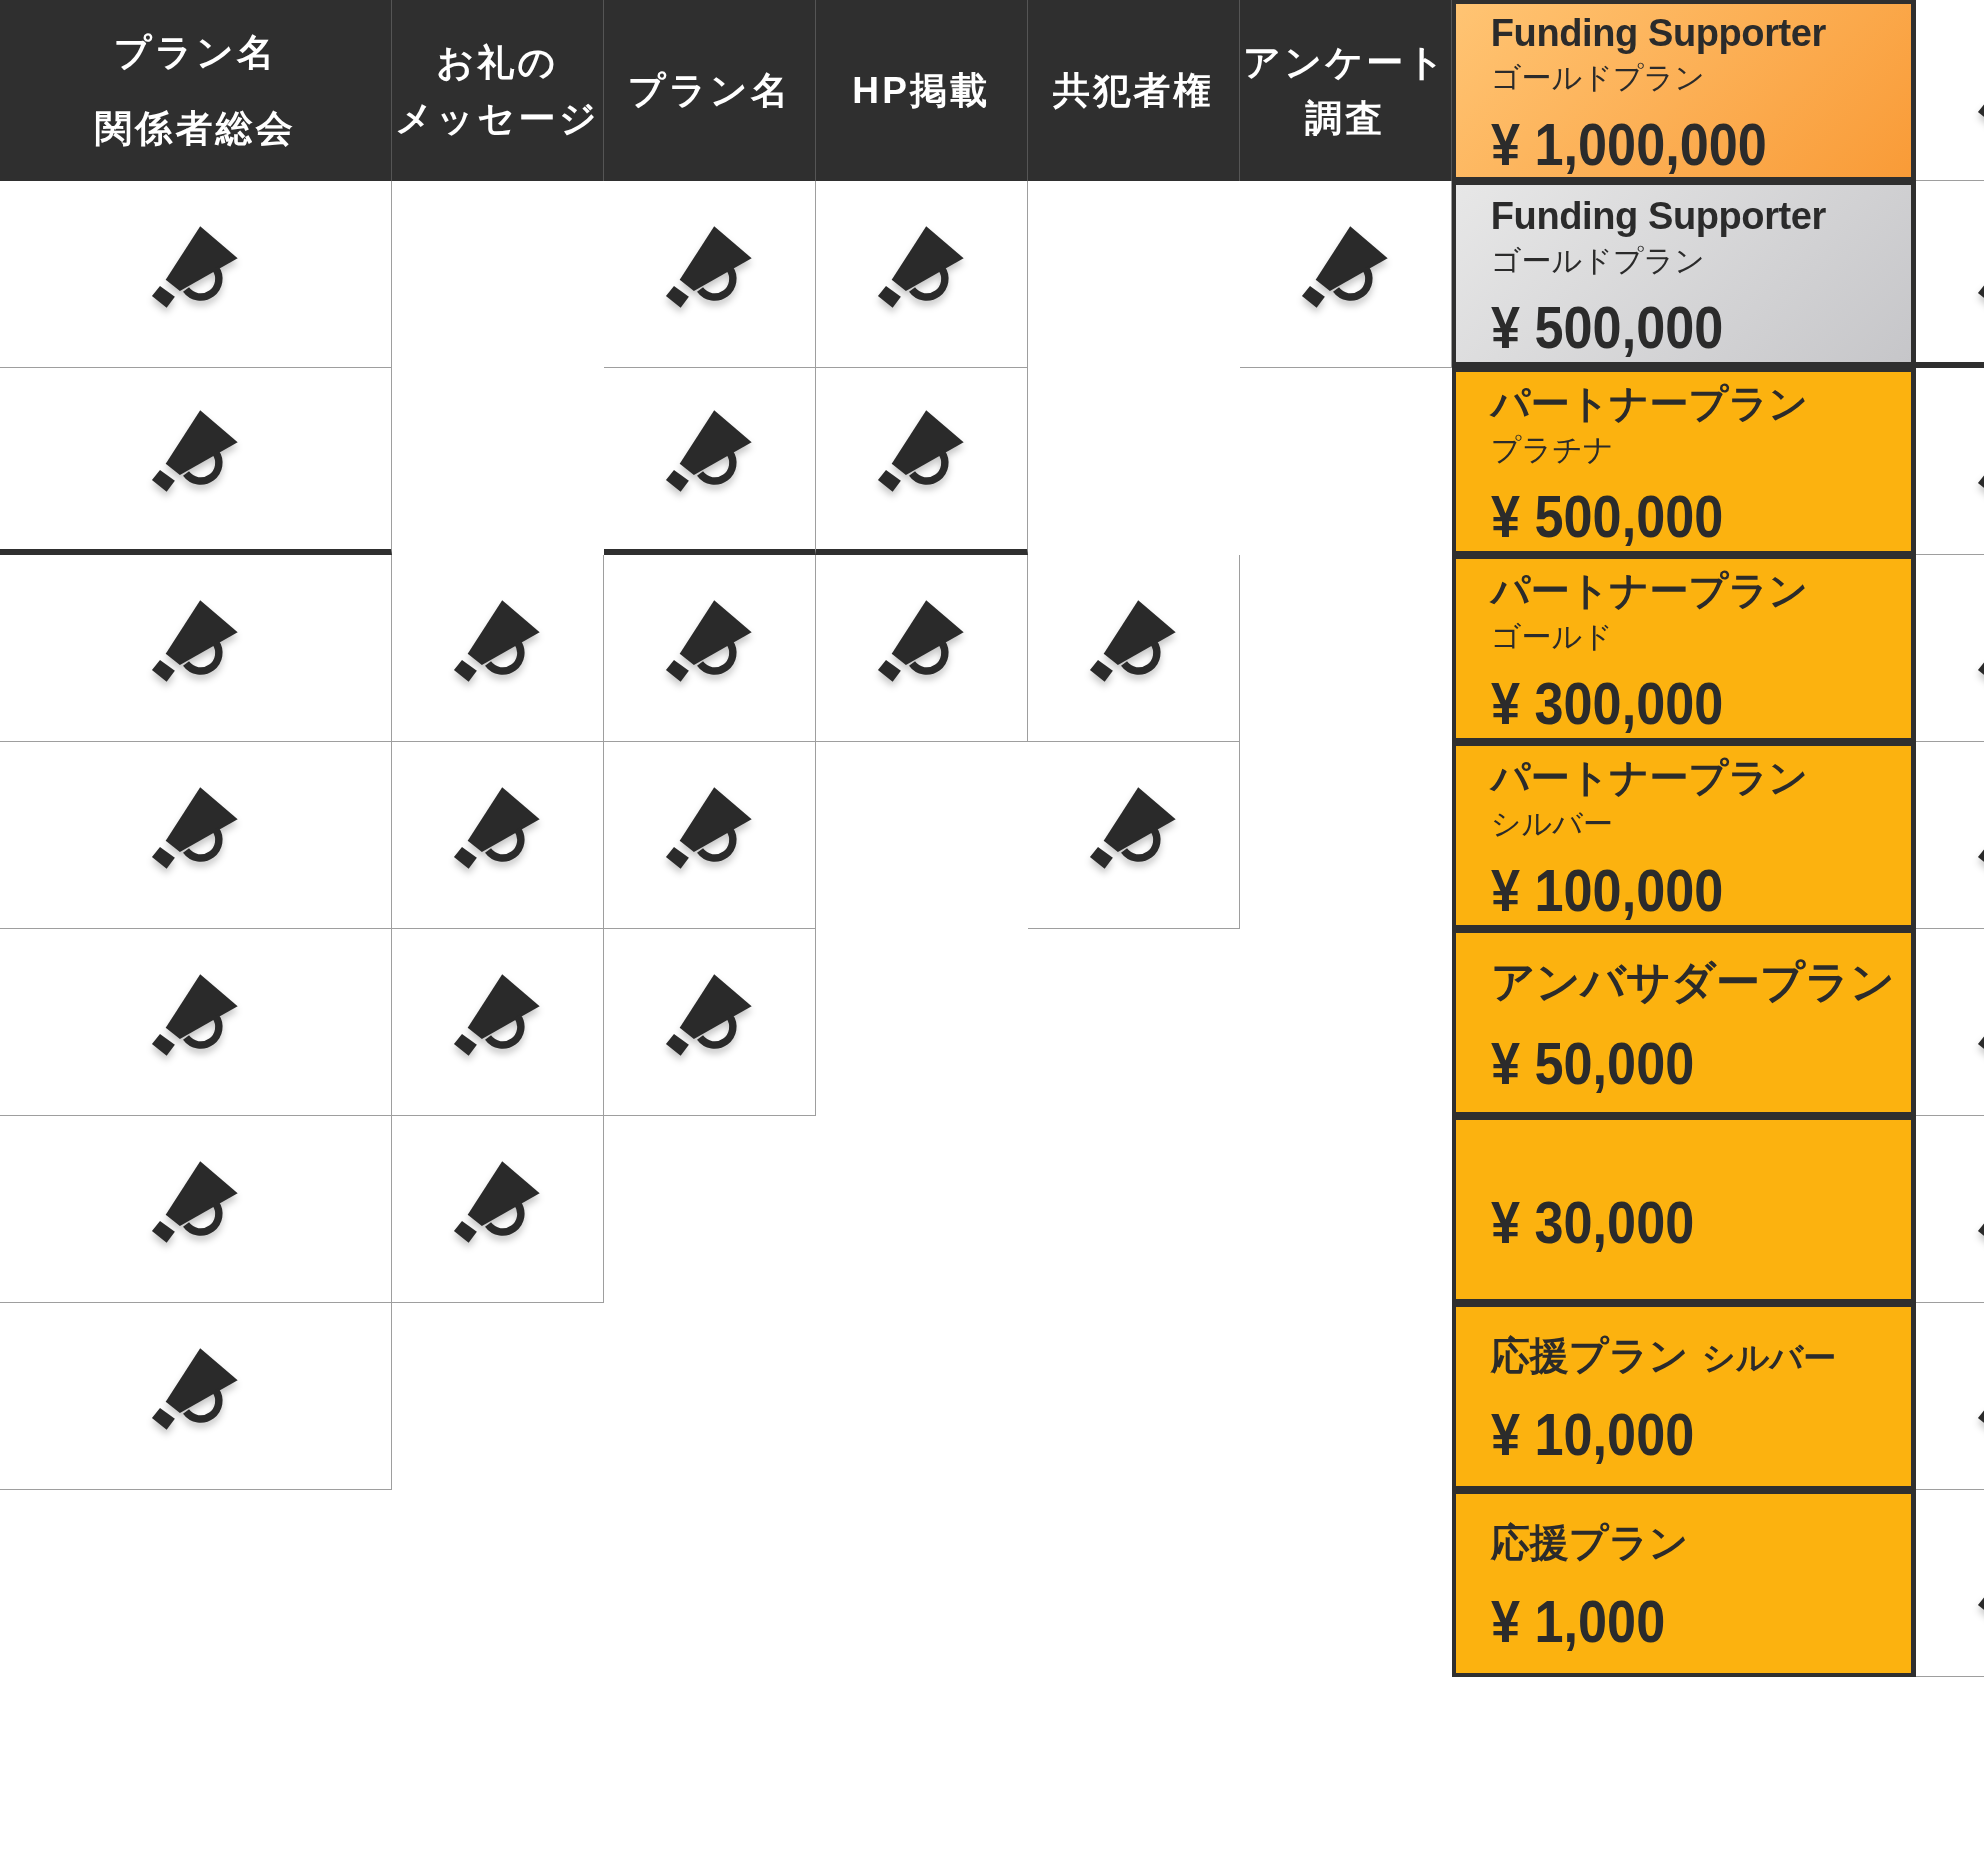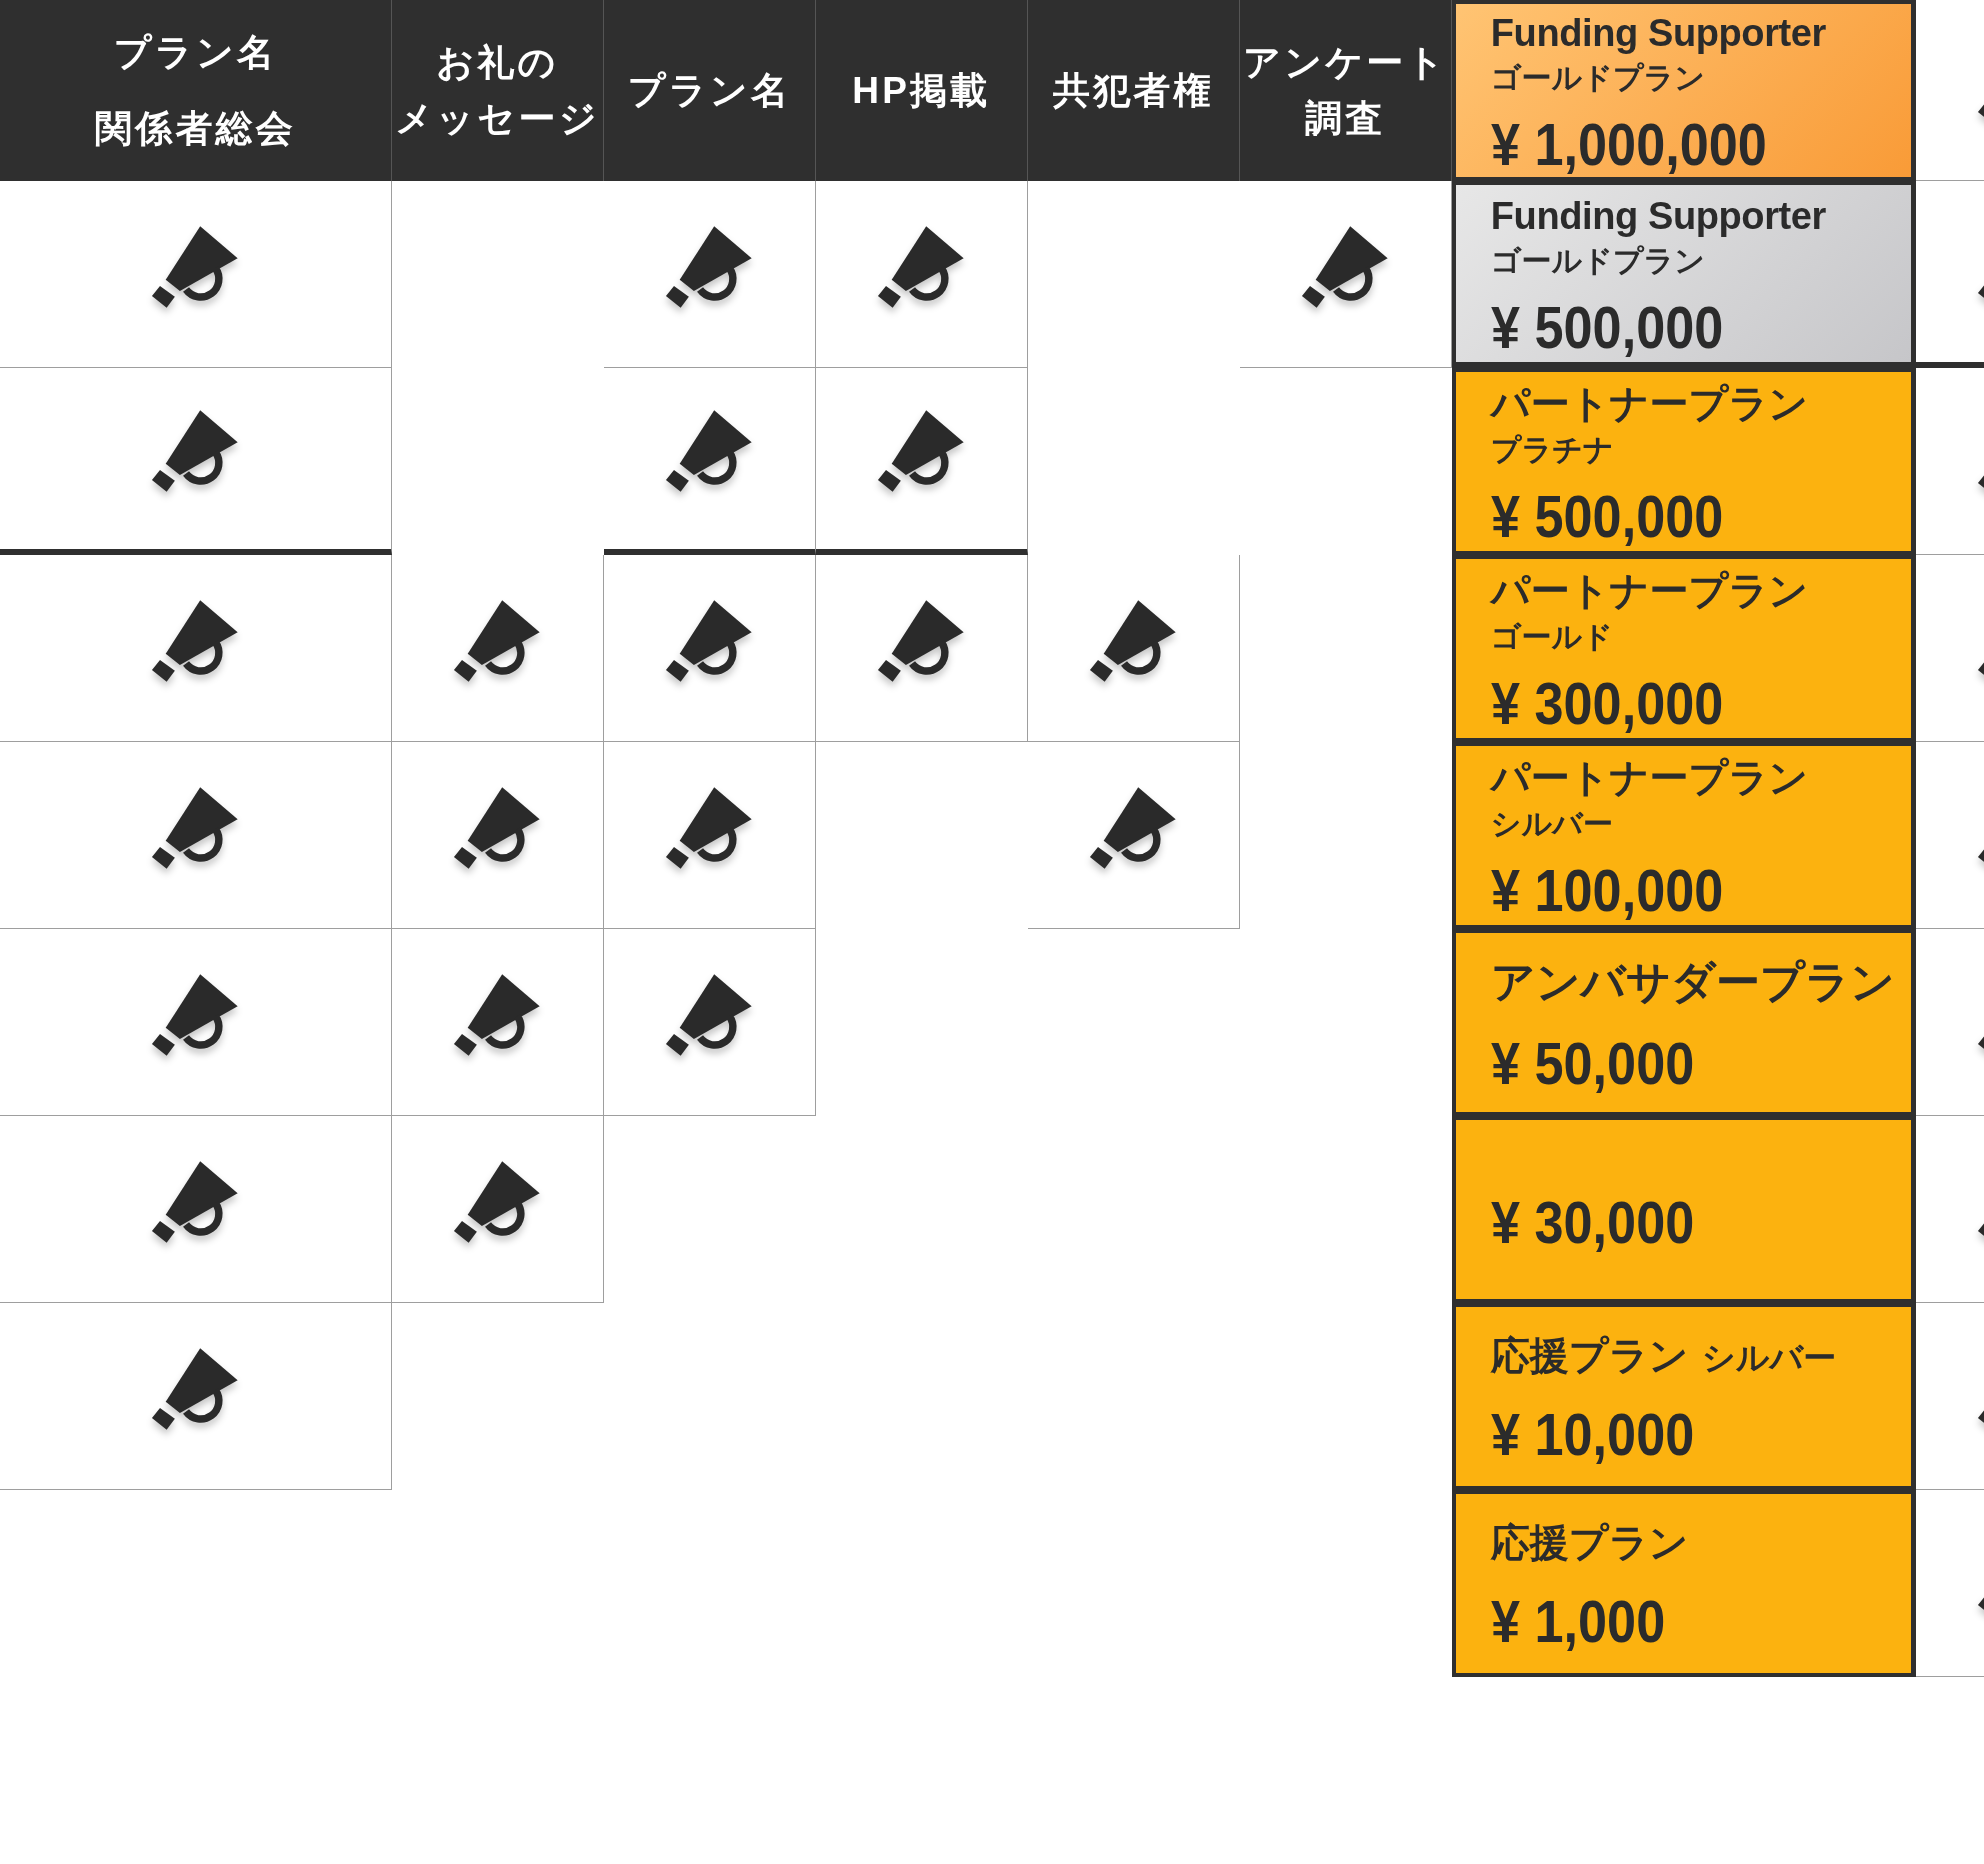"ゴールドプラン" .plan-sub { font-weight: bold -> normal }
